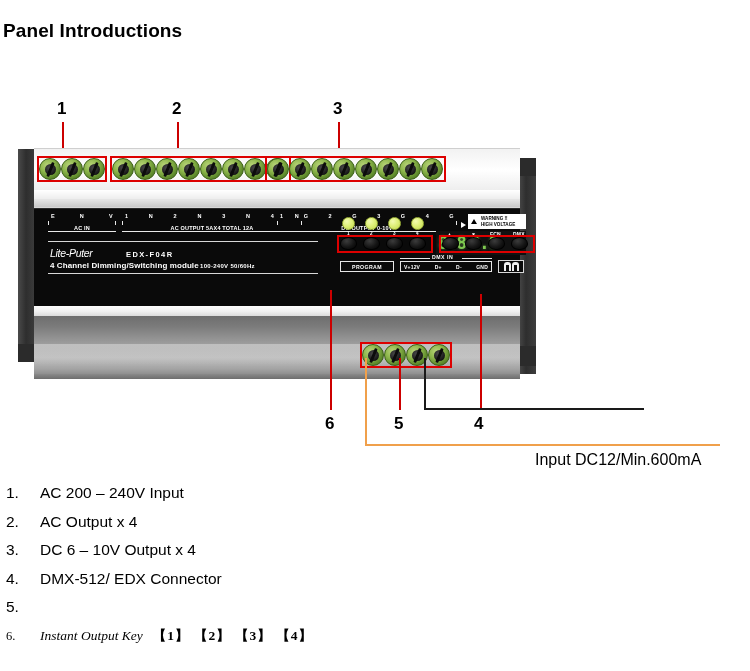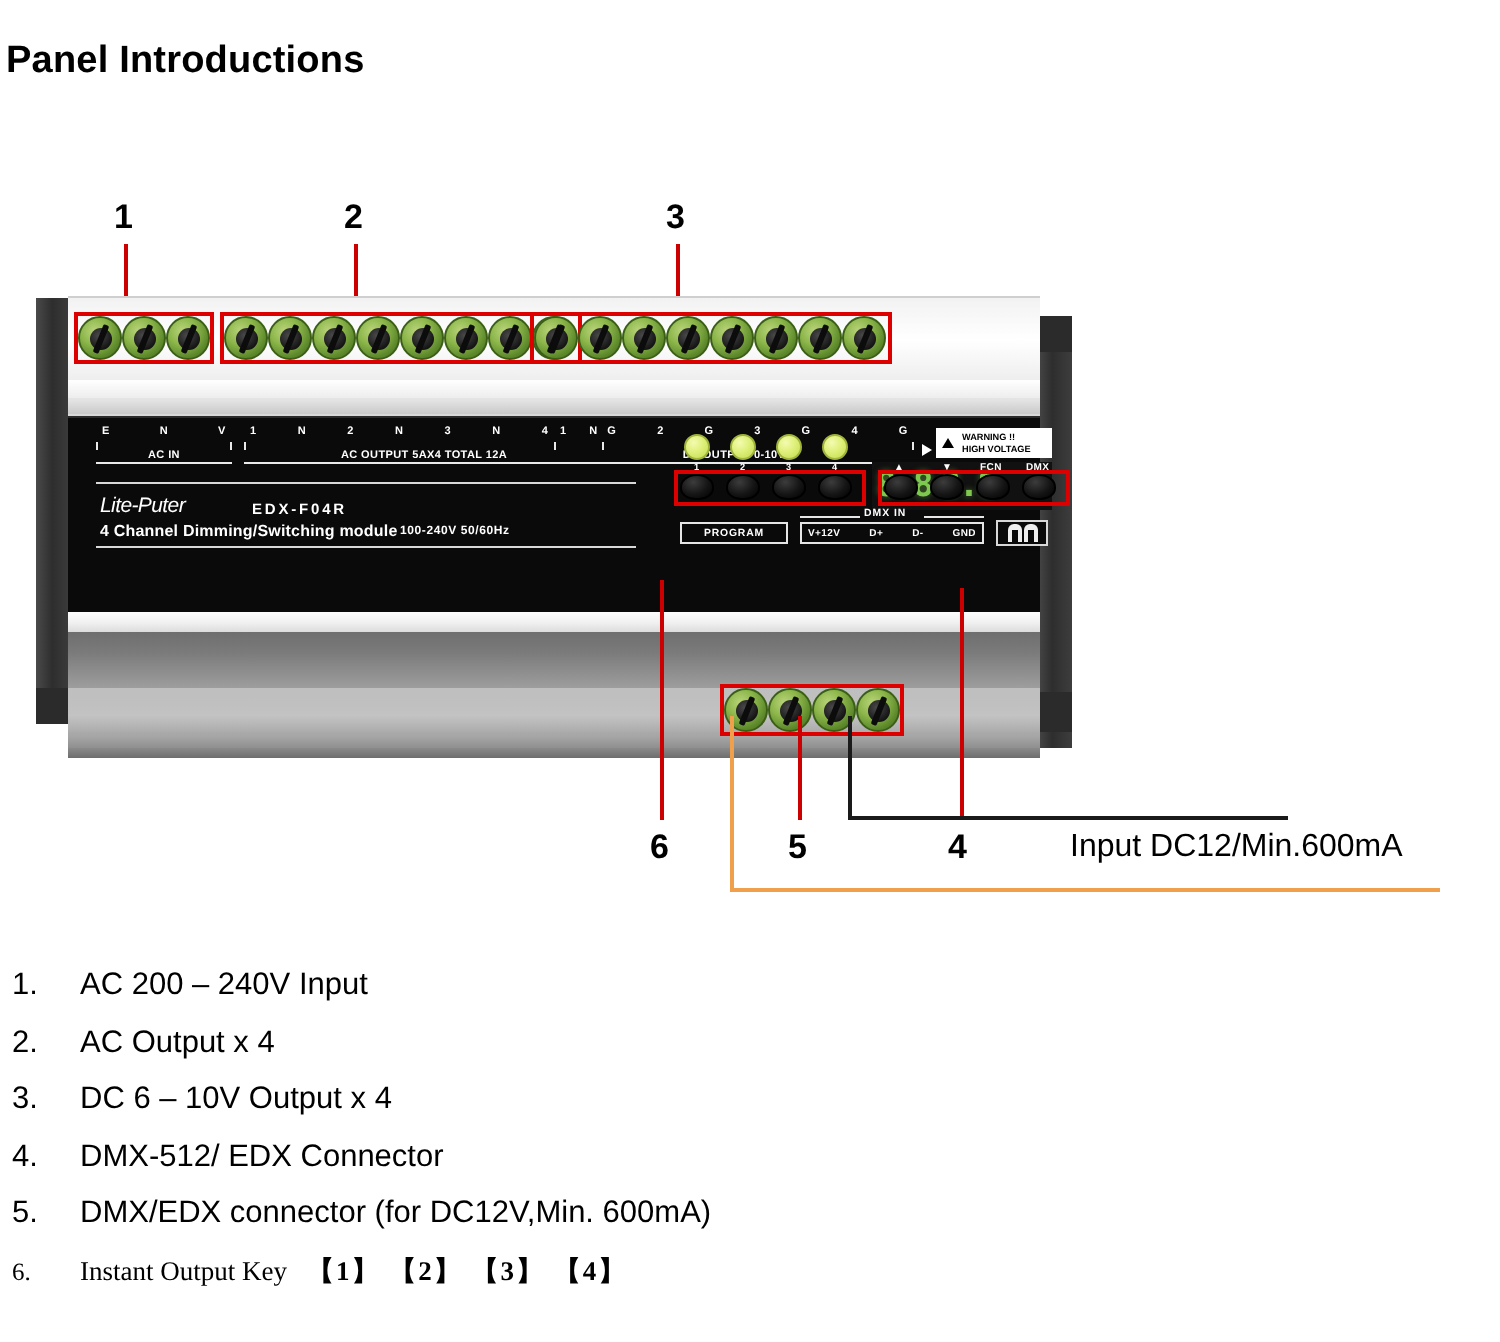"Input DC12/Min.600mA" .input-note { margin-top: none -> 36px }
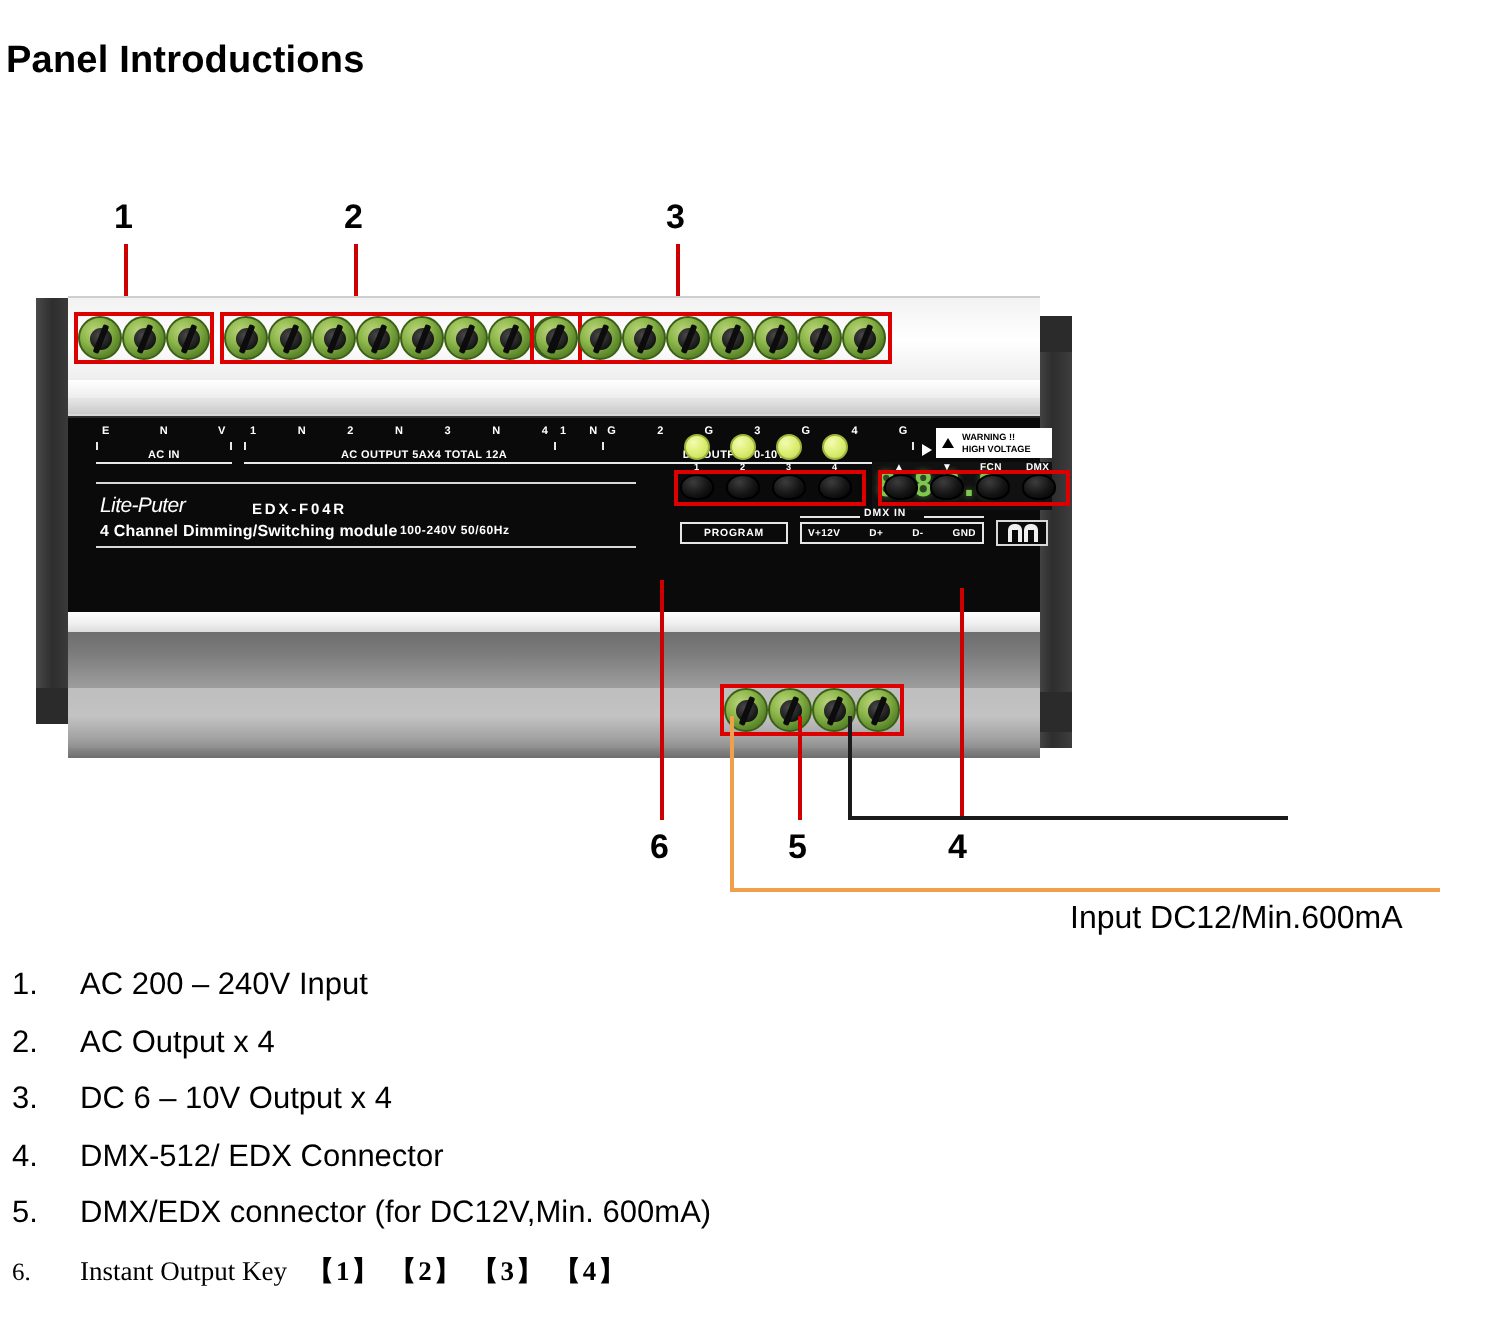"DMX/EDX connector (for DC12V,Min. 600mA)" span.legend-text { html: <span>DMX/EDX connector (for DC12V,Min. 600mA)</span> -> none }
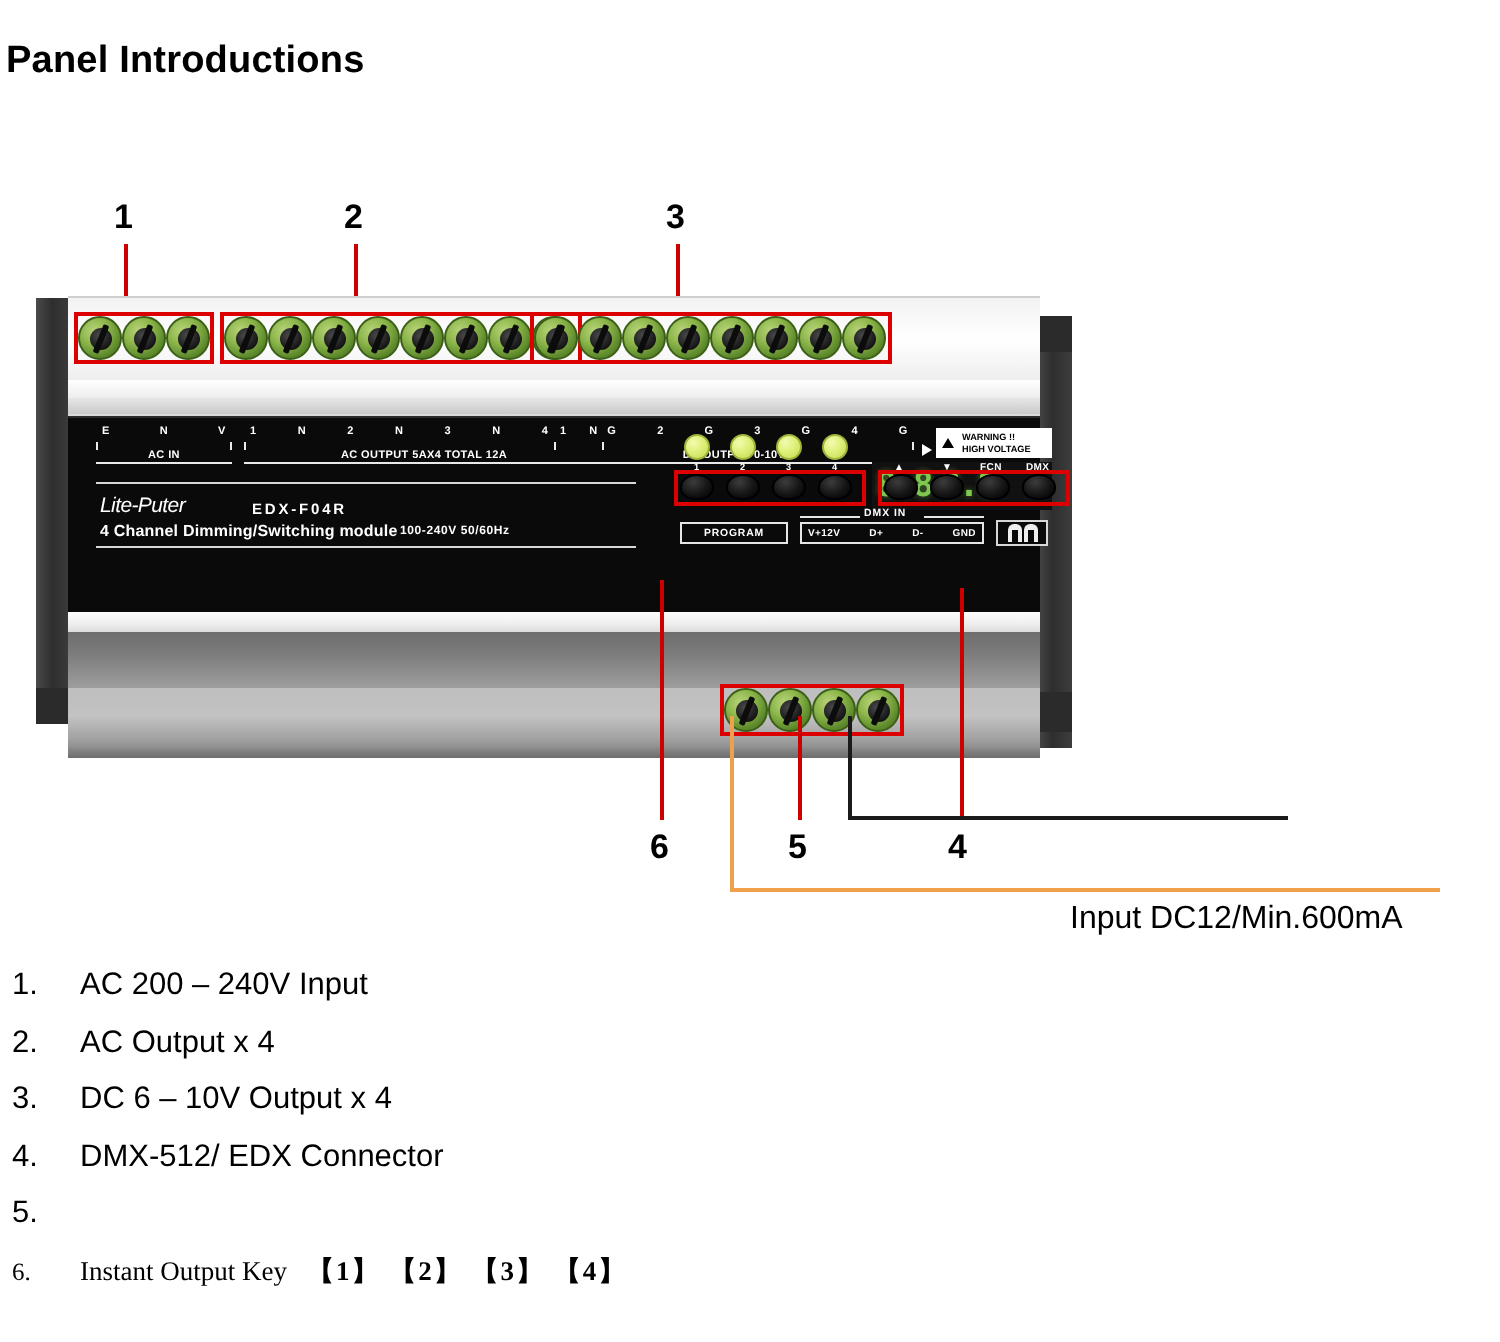"Instant Output Key" .legend-item.serif .legend-text { font-style: none -> italic }
